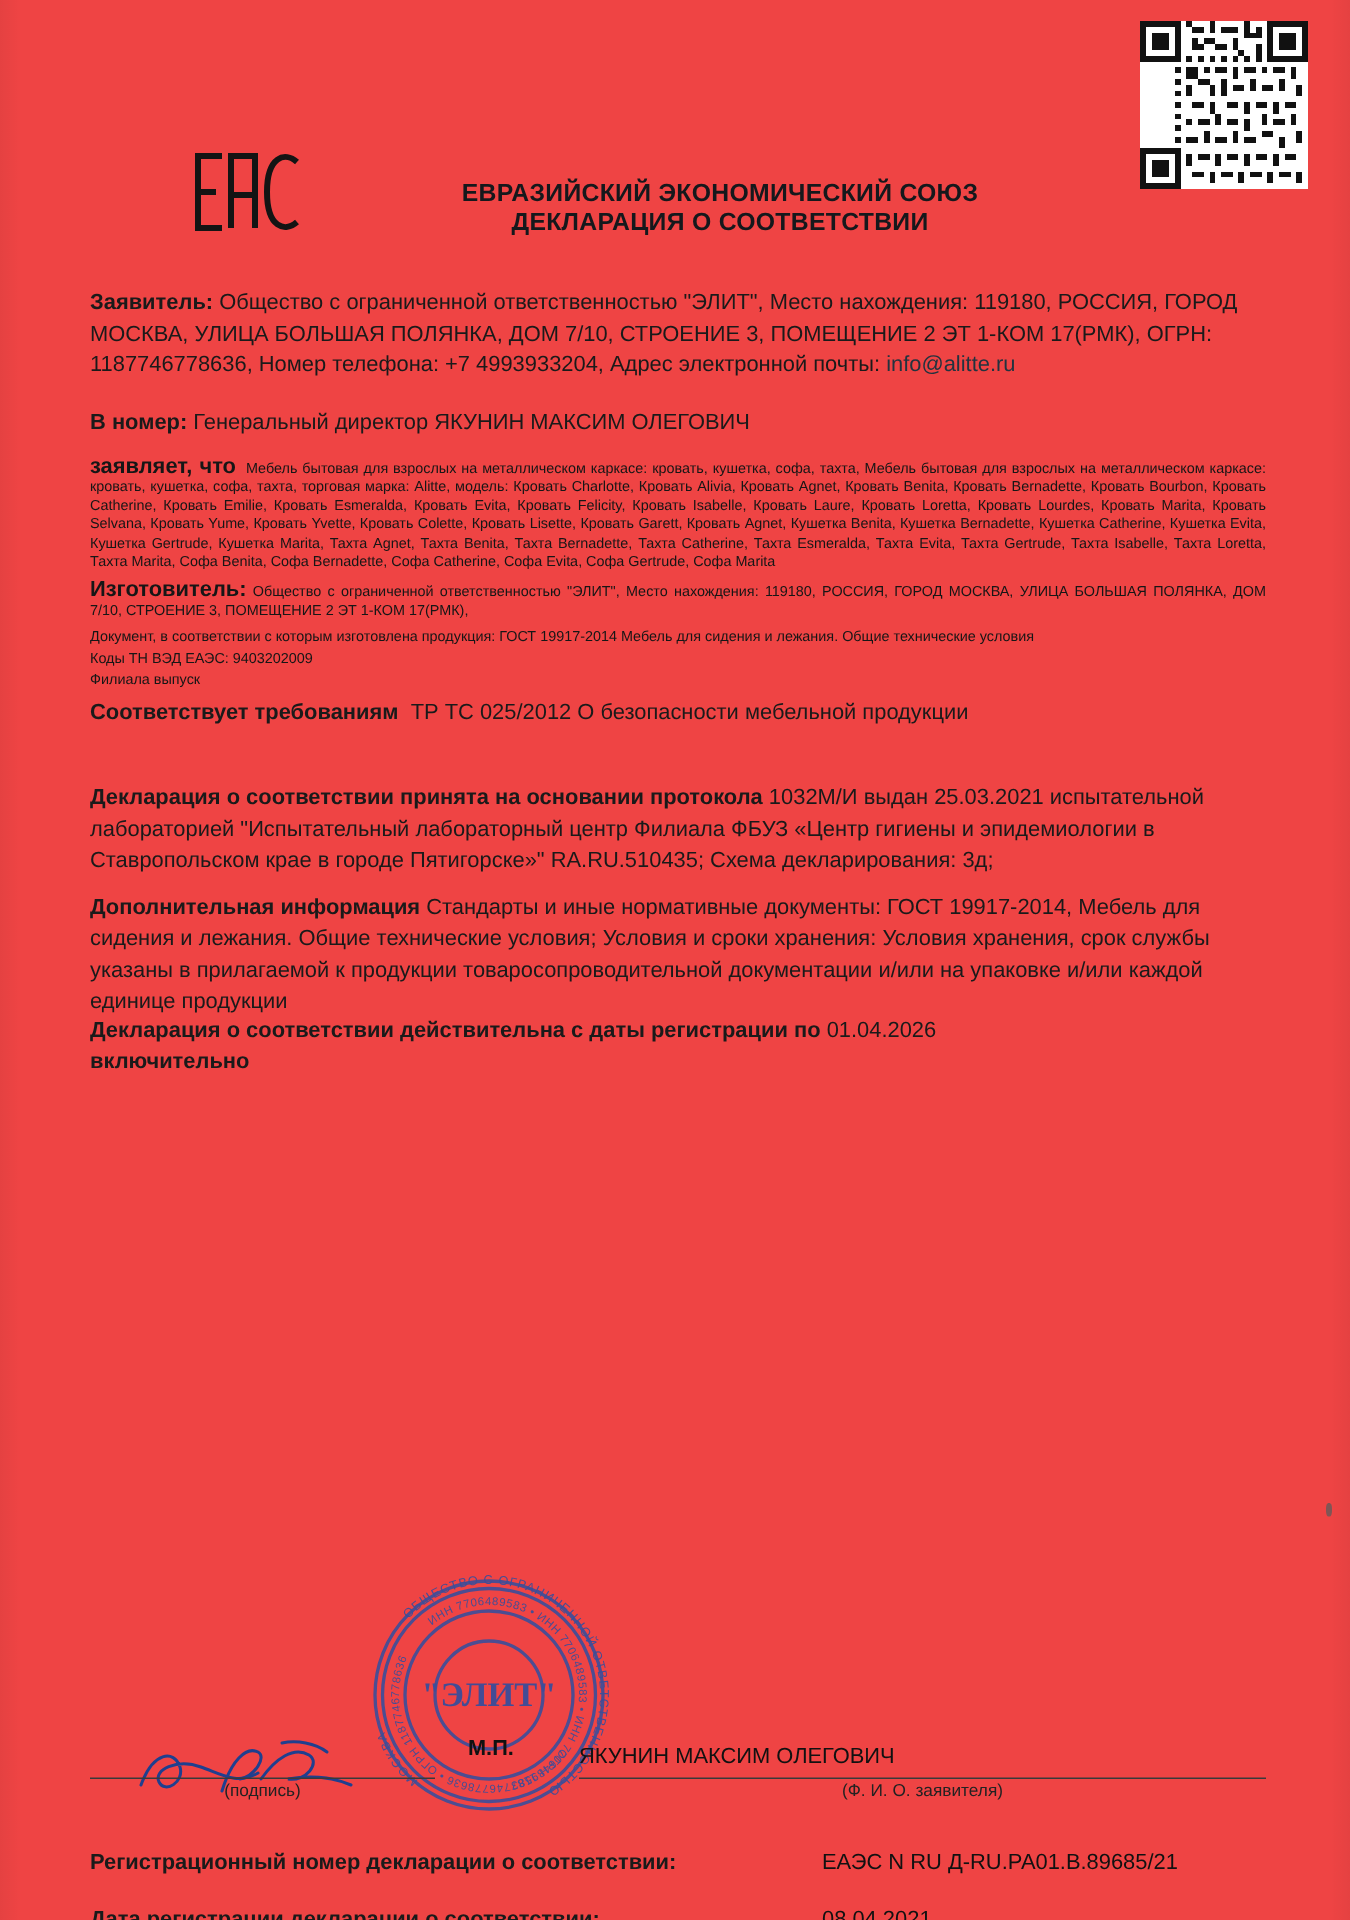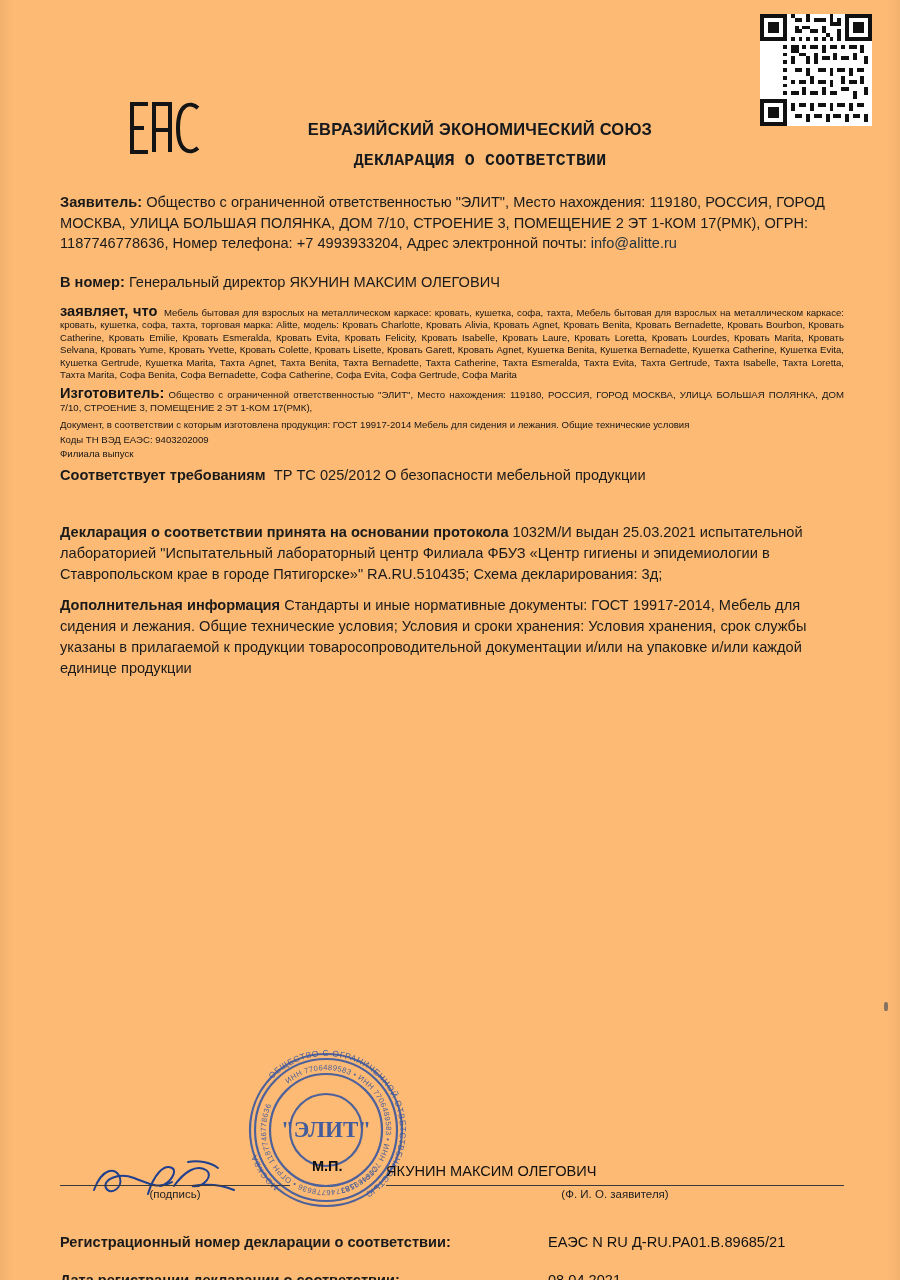"ЕВРАЗИЙСКИЙ ЭКОНОМИЧЕСКИЙ СОЮЗ" .page { background: #fdba74 -> #ef4444 }
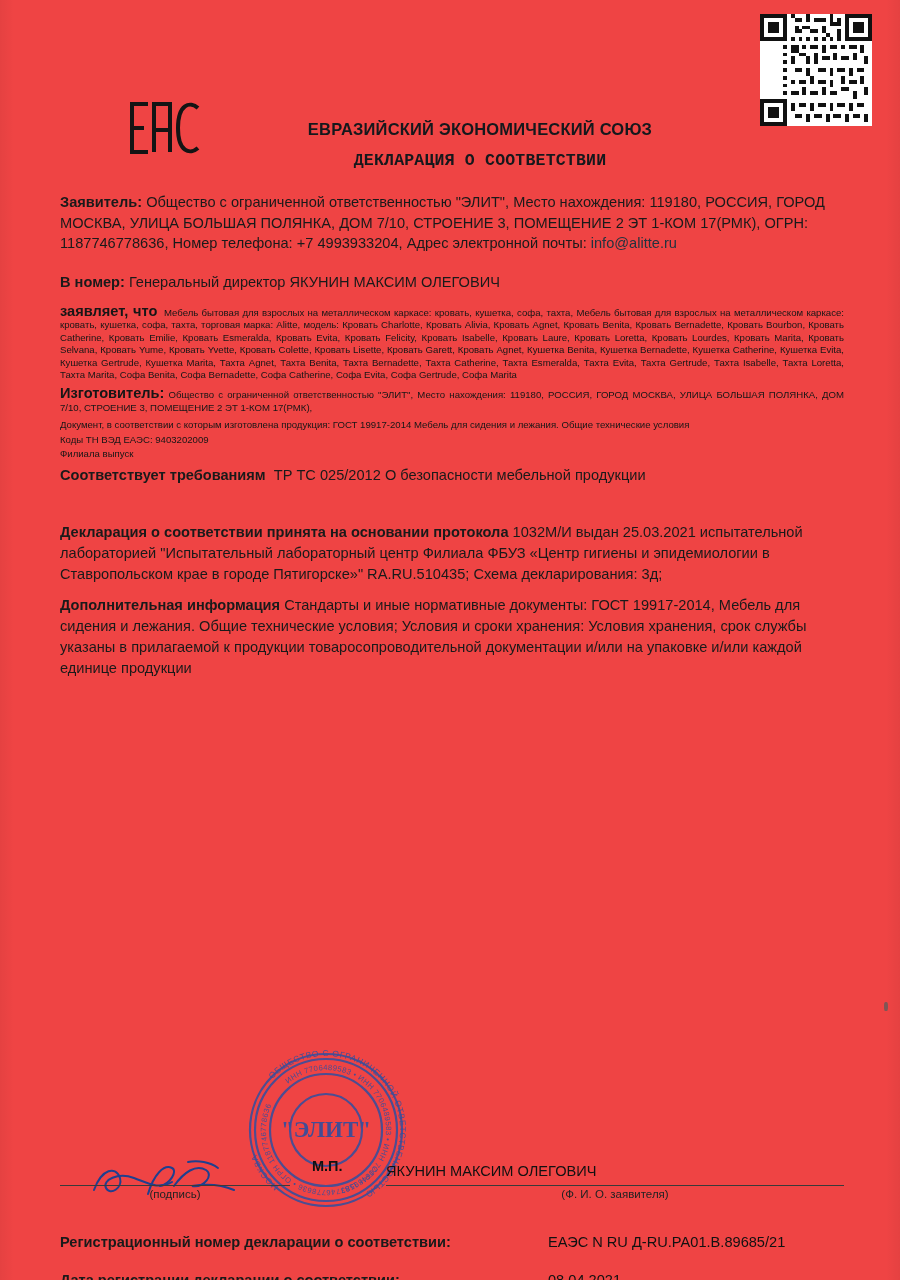"ДЕКЛАРАЦИЯ О СООТВЕТСТВИИ" .doc-head .t2 { font-family: Liberation Mono, monospace -> none; margin-top: 12px -> none }
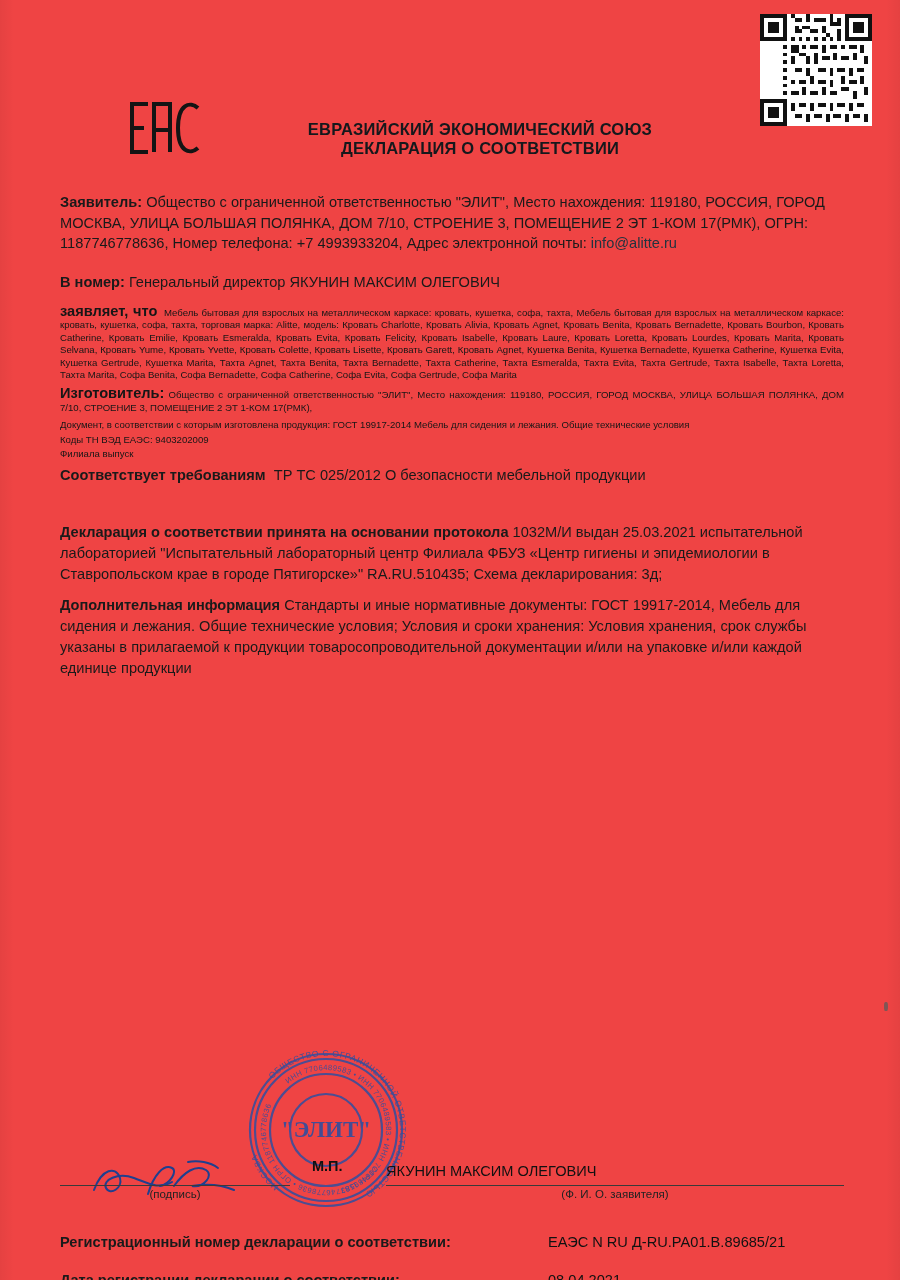"Декларация о соответствии действительна" div.block { html: none -> <div> <span>Декларация о соответствии действительна с даты регистрации по</span><span> 01.04.2026</span><br> <span>включительно</span> </div> }
